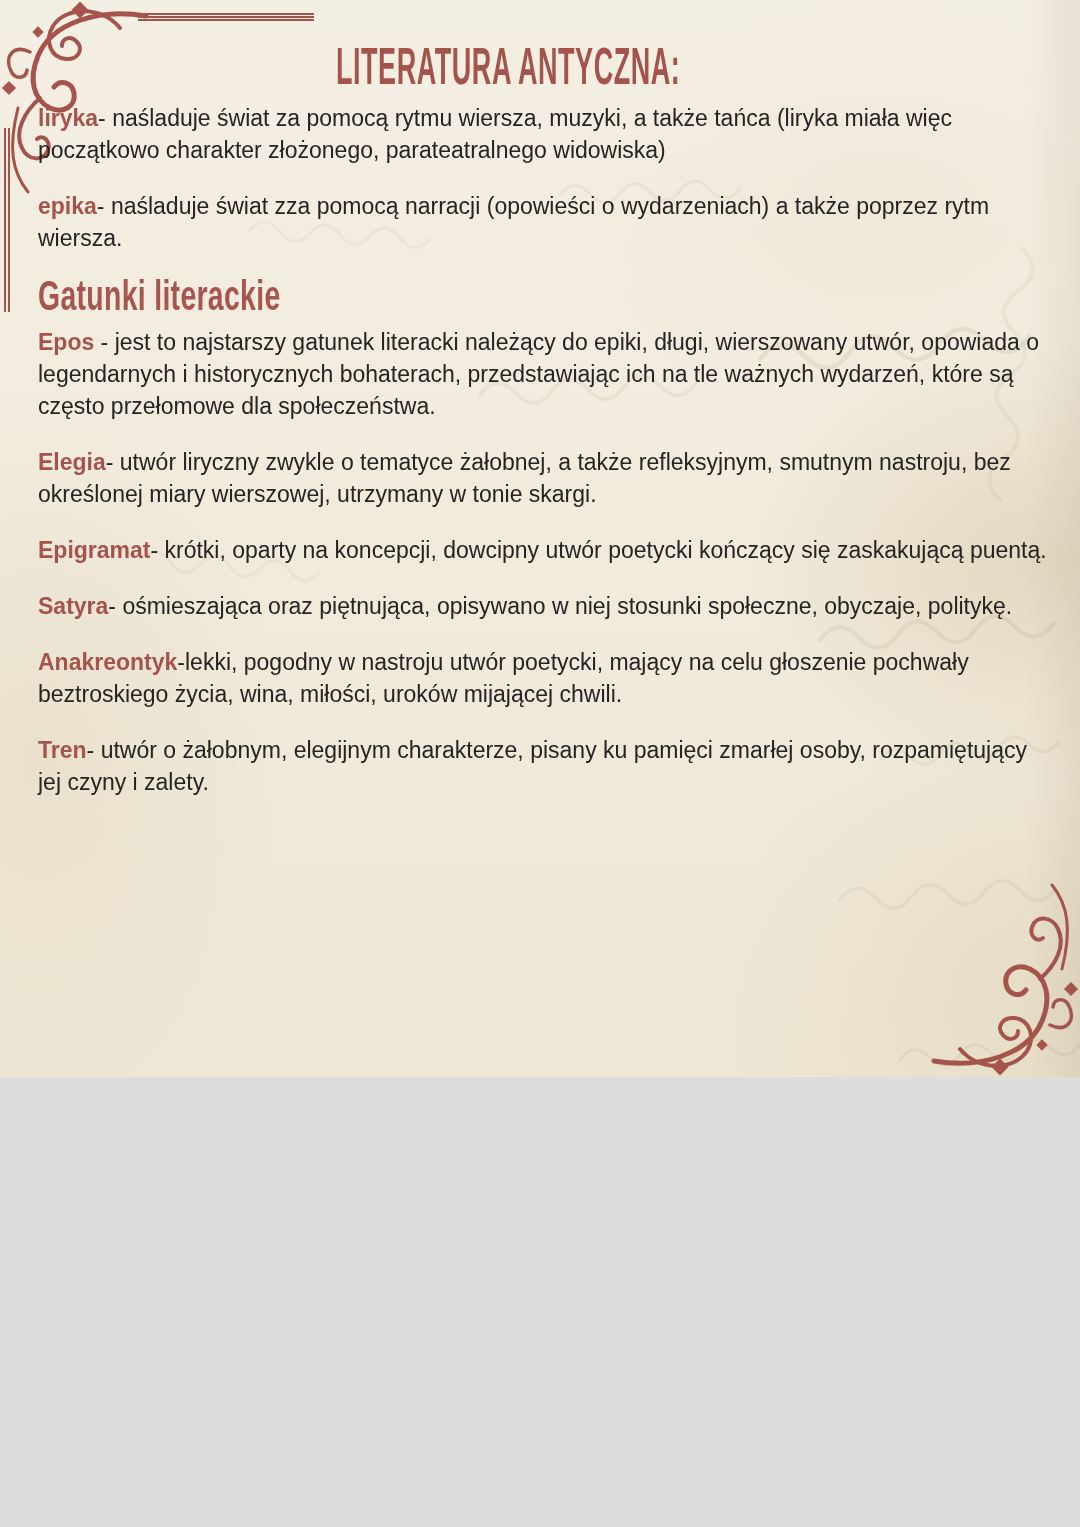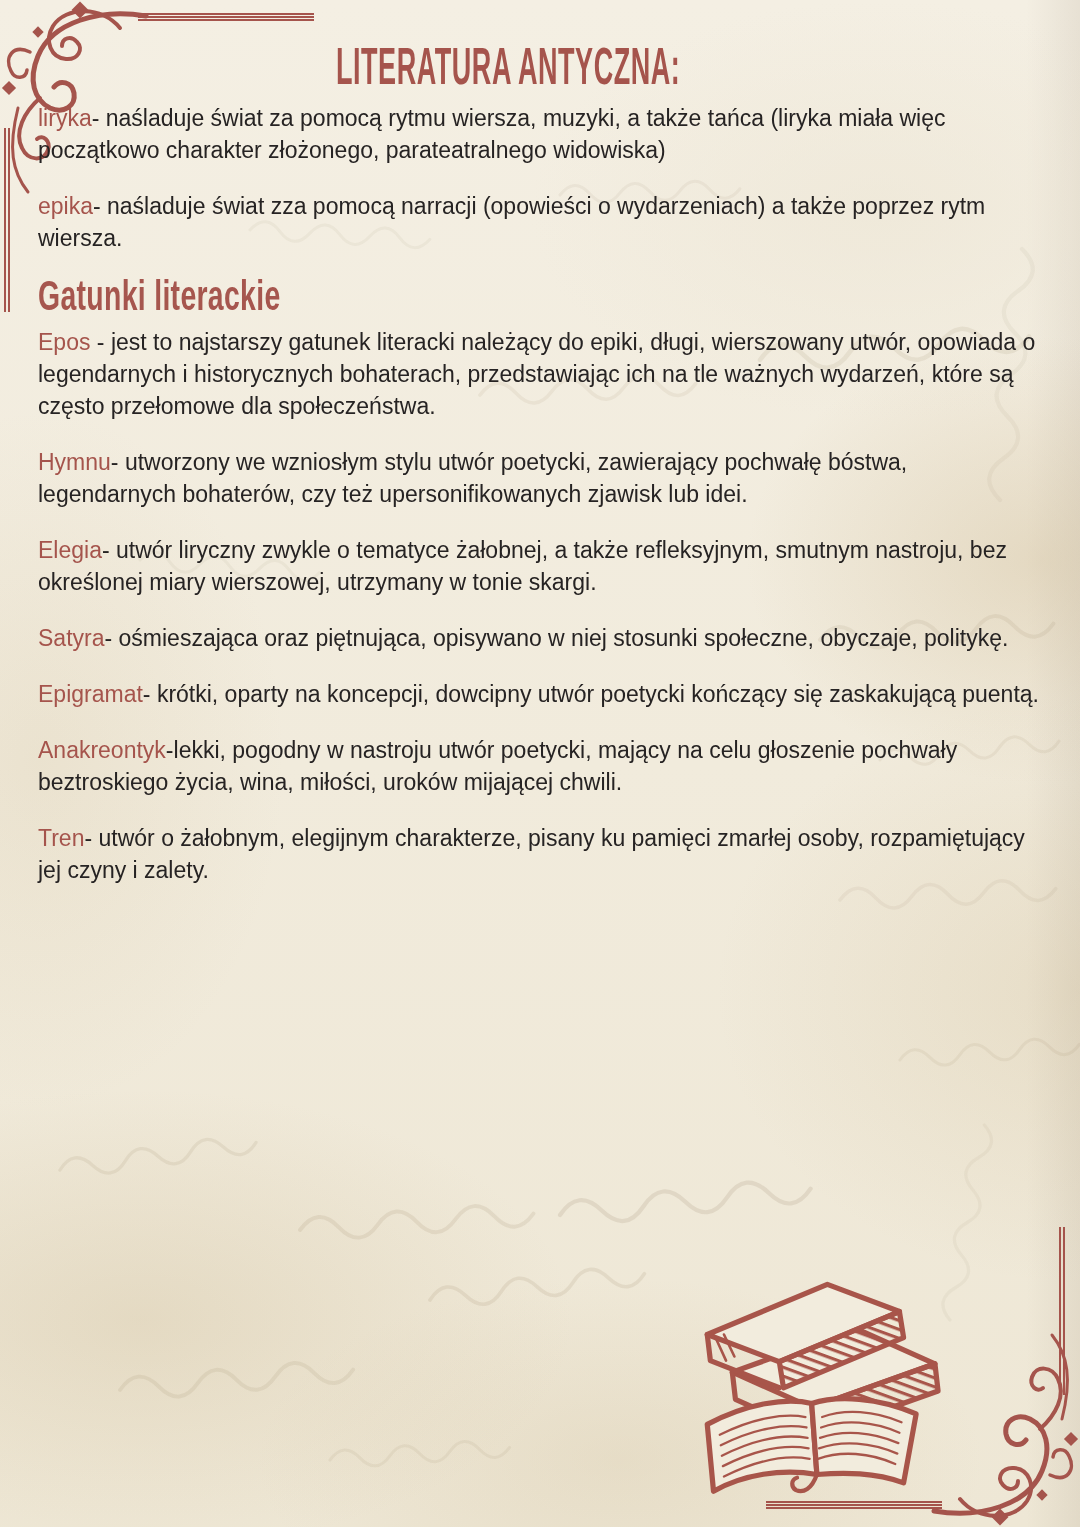"LITERATURA ANTYCZNA:" .page { height: 1527px -> 1077px }
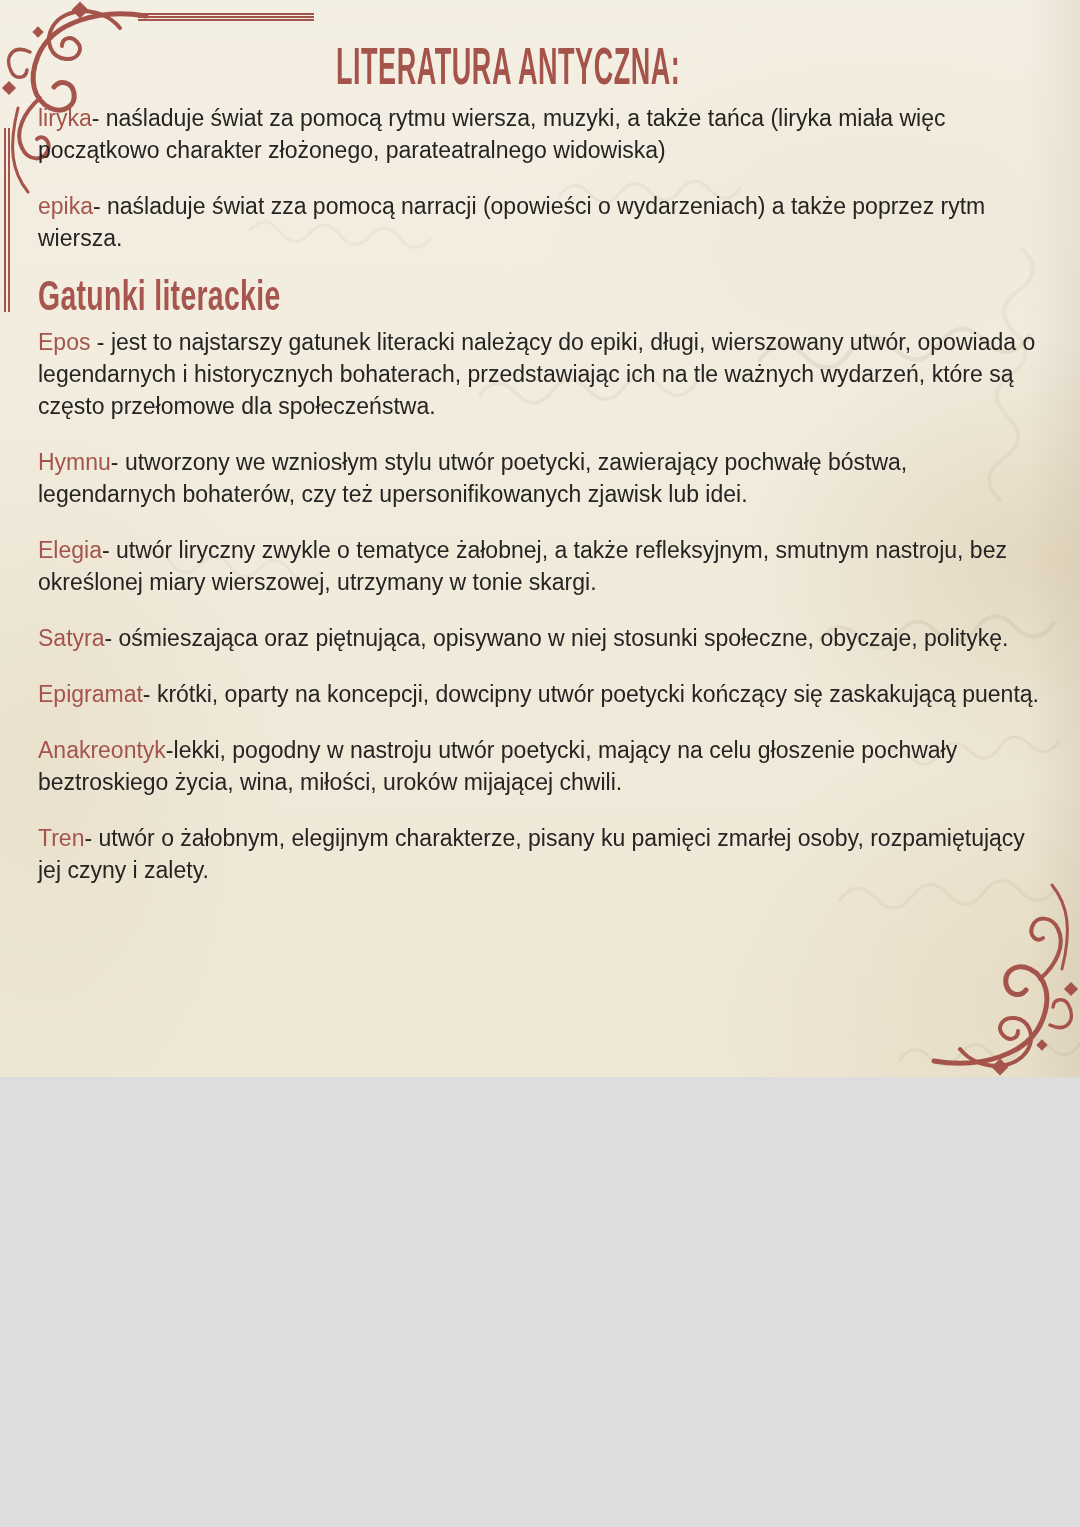"liryka" .term { font-weight: normal -> bold }
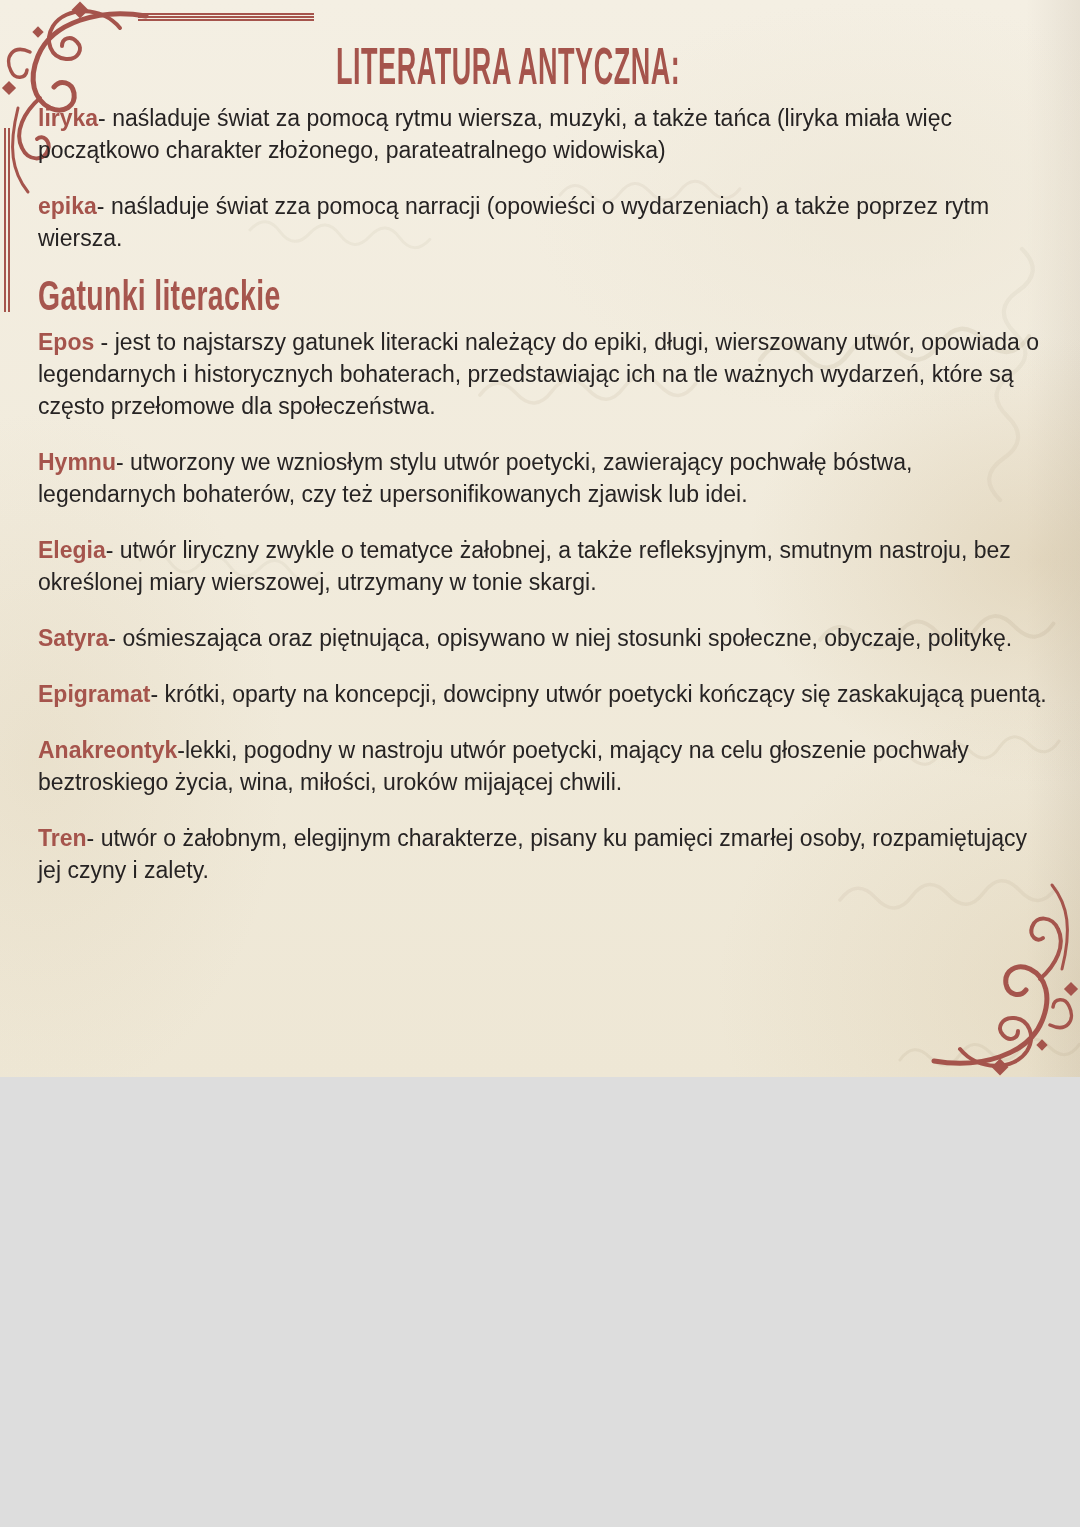"Hymnu- utworzony we wzniosłym stylu" p.def { html: <p><span>Hymnu</span><span>- utworzony we wzniosłym stylu utwór poetycki, zawierający pochwałę bóstwa, legendarnych bohaterów, czy też upersonifikowanych zjawisk lub idei.</span></p> -> none }
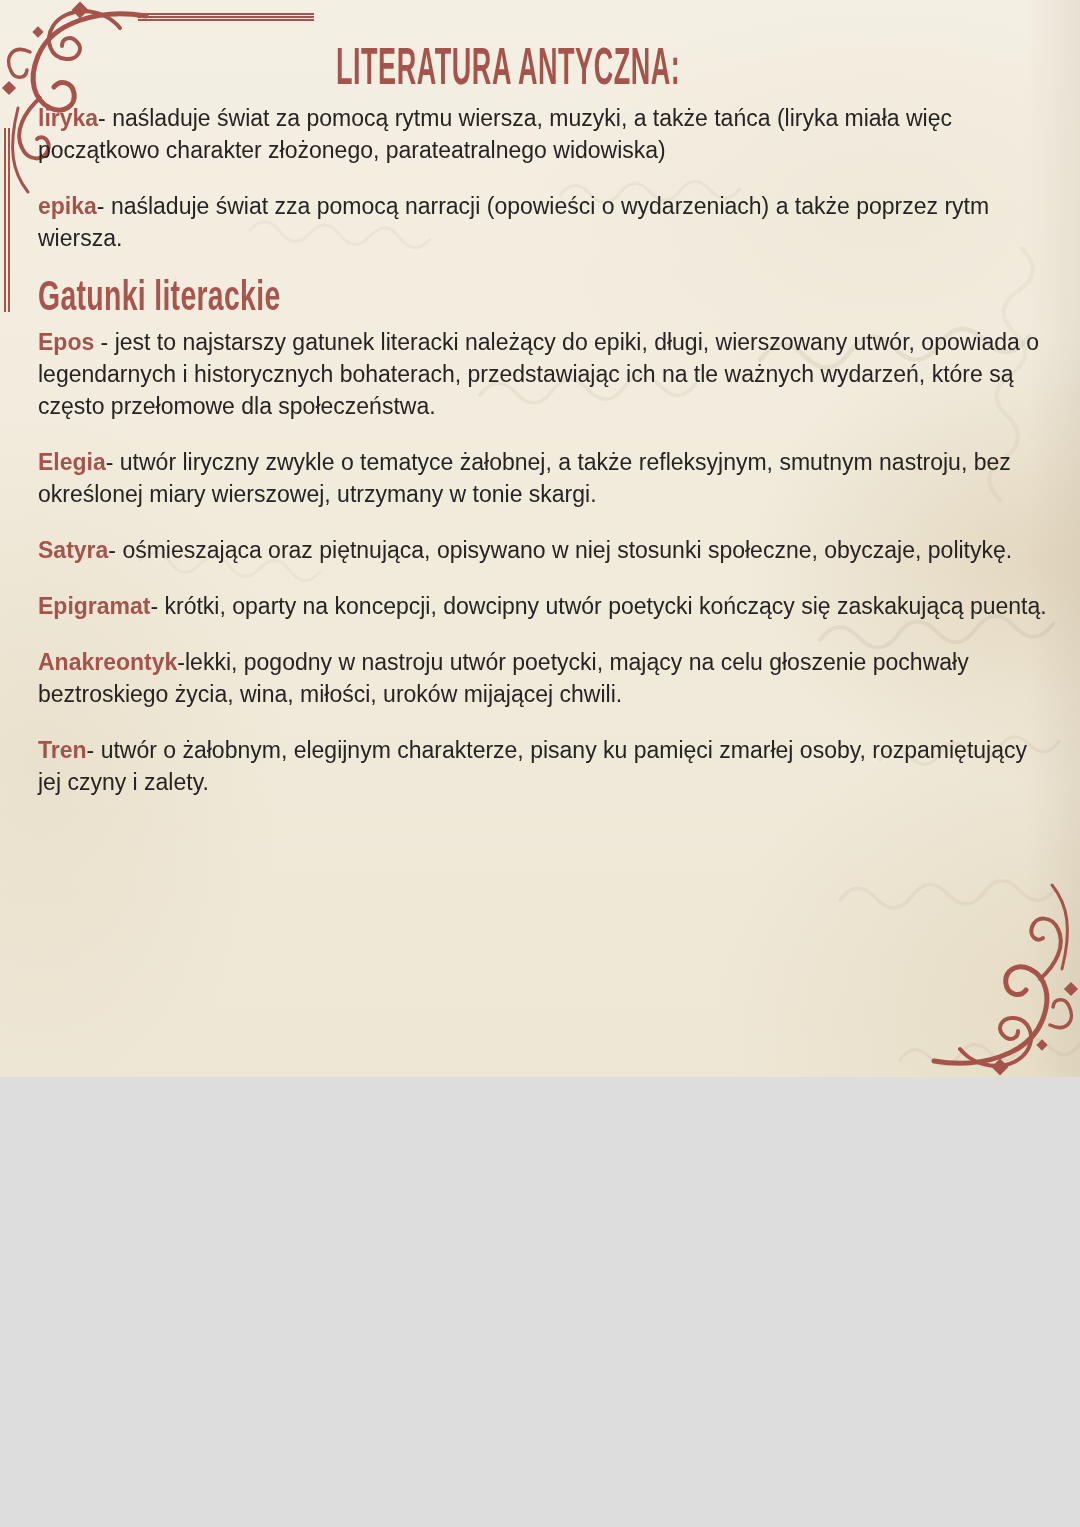"Satyra- ośmieszająca oraz piętnująca," p.def { order: before "Epigramat- krótki, oparty na koncepcji," -> after "Epigramat- krótki, oparty na koncepcji," }
